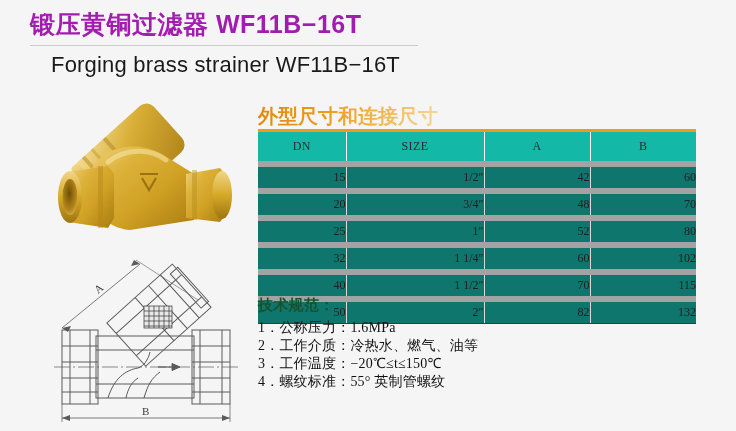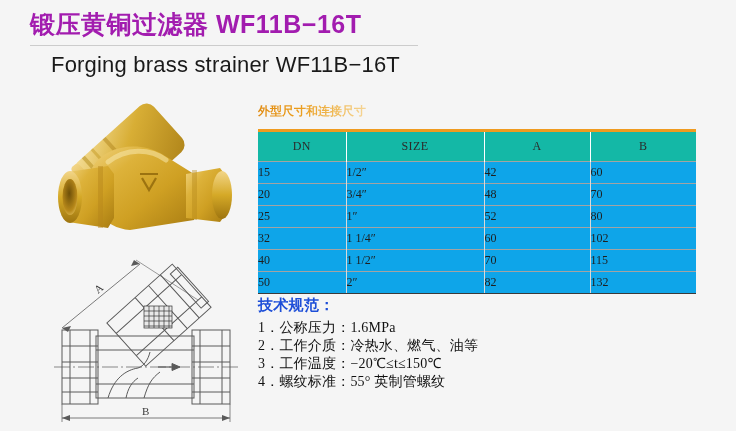"外型尺寸和连接尺寸" .section-heading { font-size: 12px -> 20px }
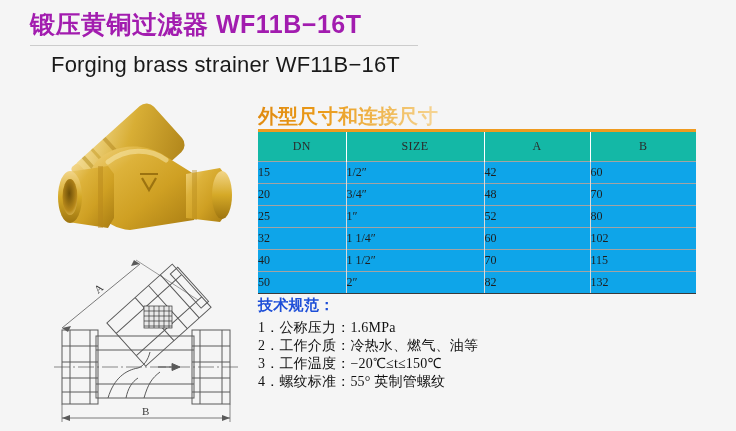"15" #dim-table tbody td { background: #0ea5e9 -> #0f766e; border-top: 1px solid #a3a3a3 -> 6px solid #a3a3a3; text-align: left -> right }
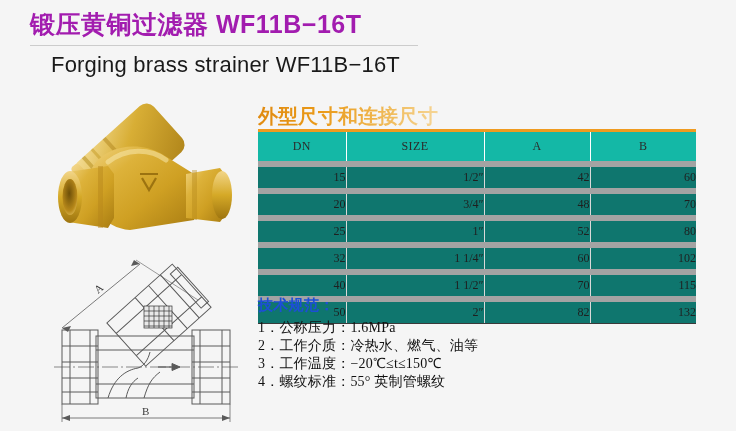"技术规范：" #spec-heading { color: #1d4ed8 -> #14532d }
